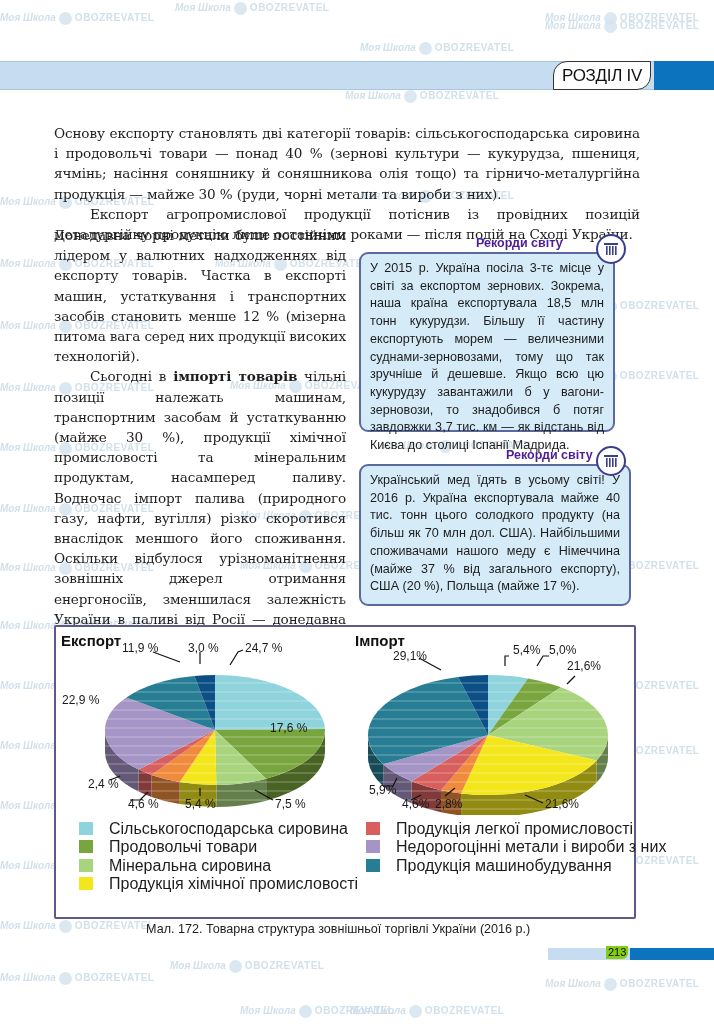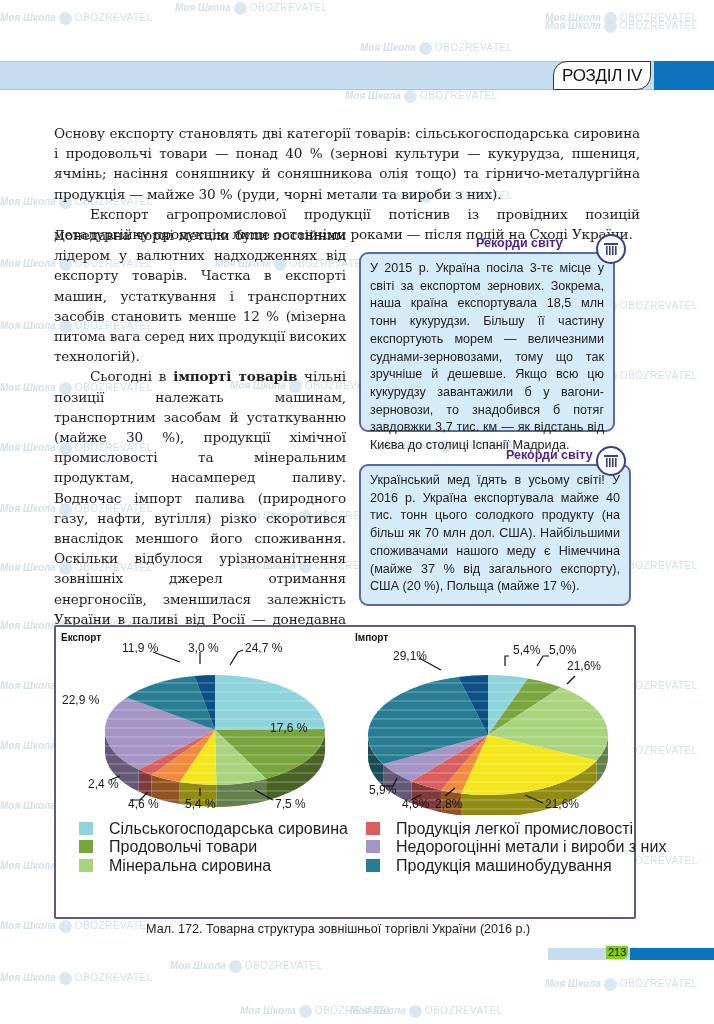"OBOZREVATEL" .wm .b { font-weight: normal -> bold }
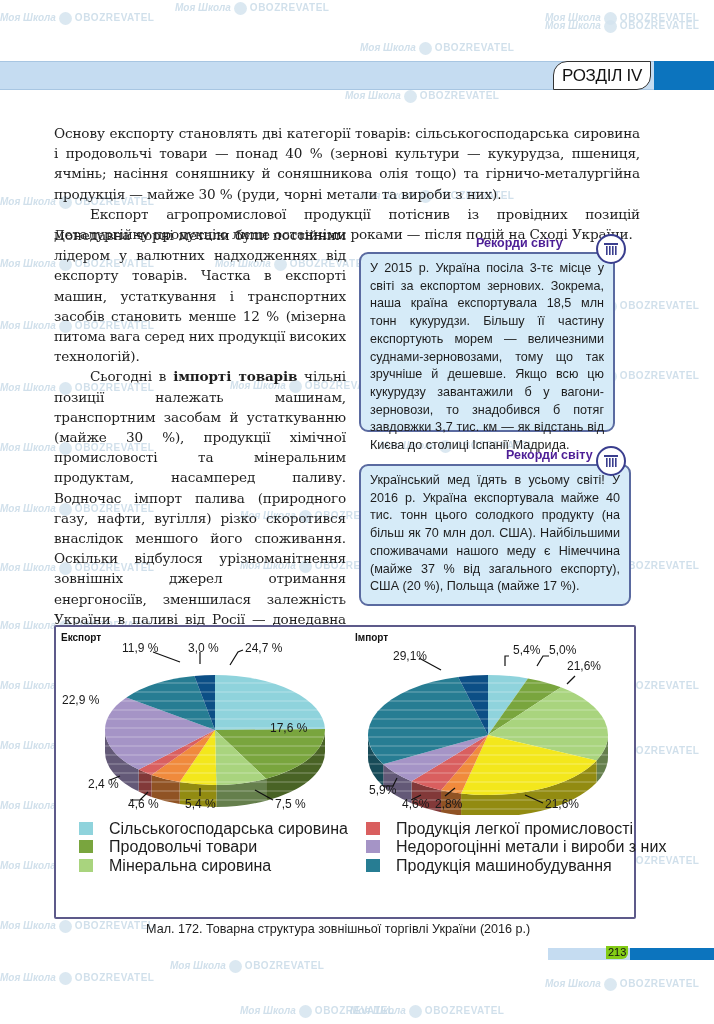"Експорт" .chart-title { font-size: 10px -> 15px }
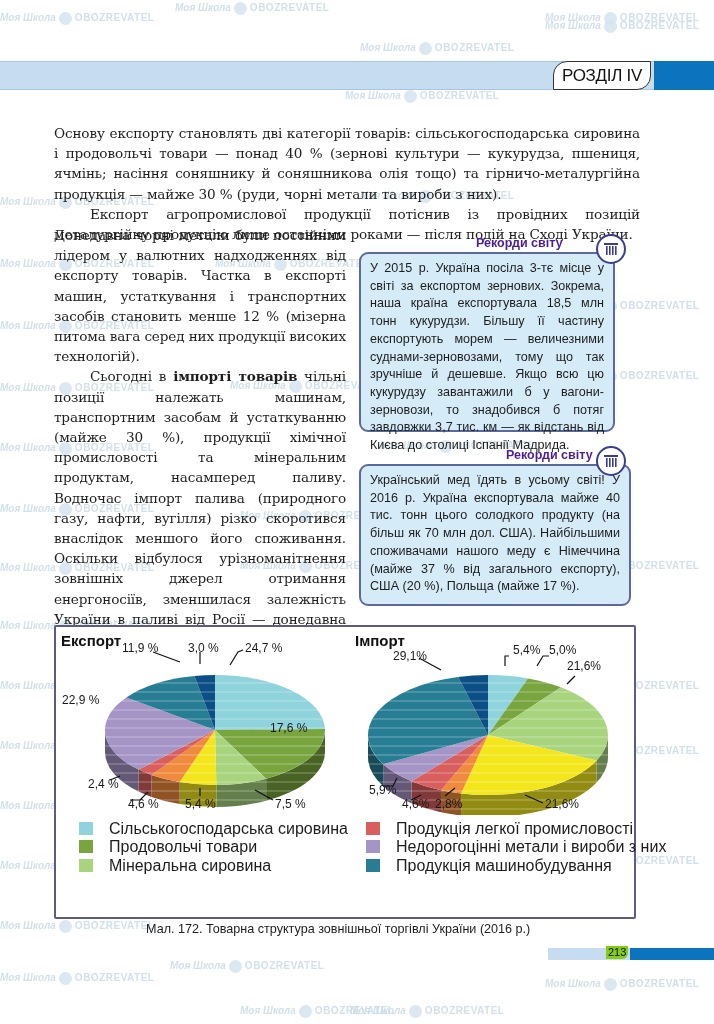"Продукція хімічної промисловості" div.it { html: none -> <div><span></span><span>Продукція хімічної промисловості</span></div> }
